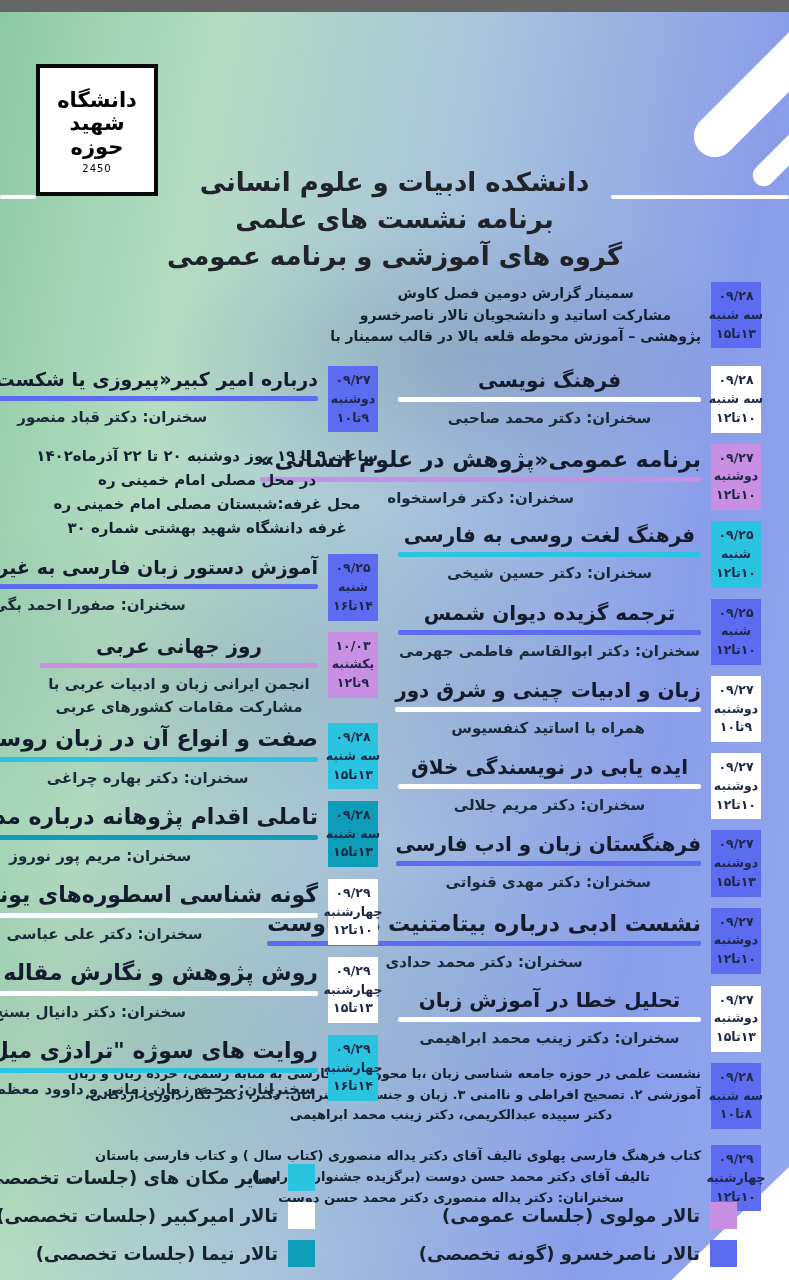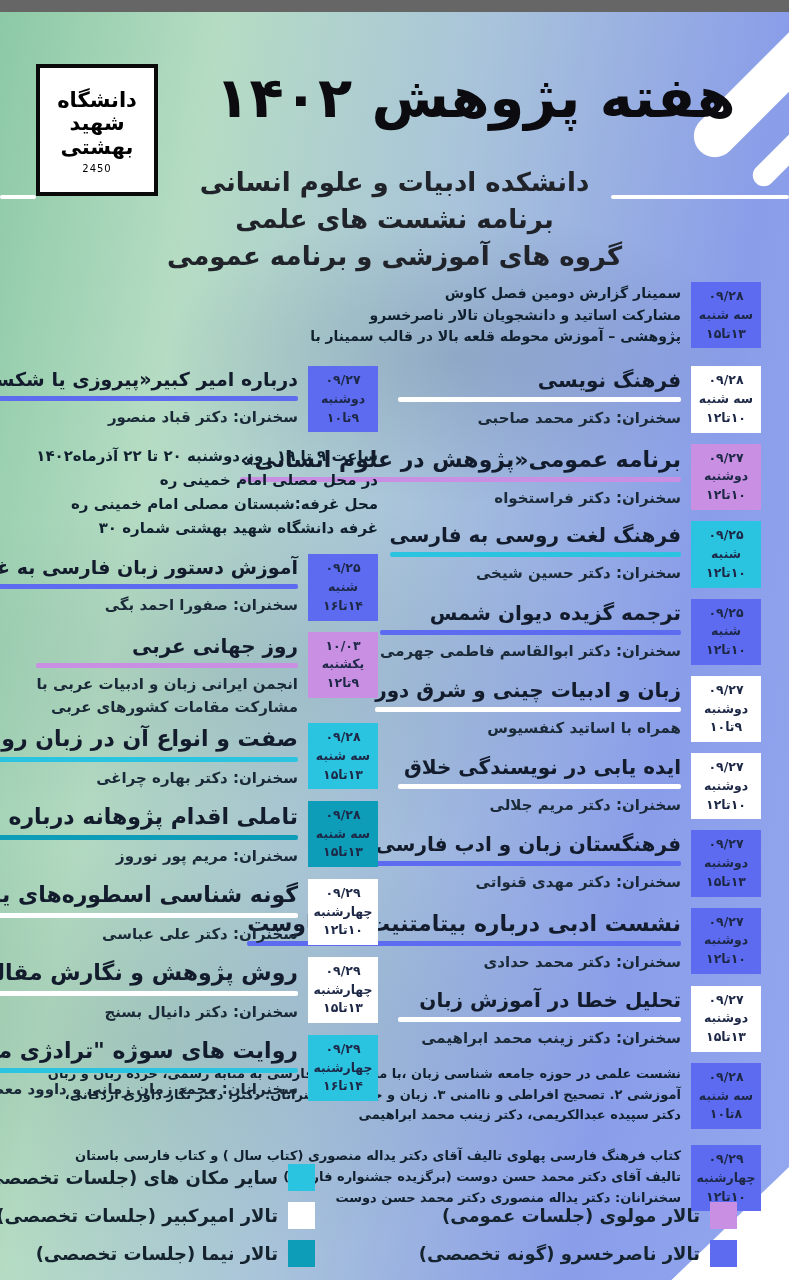"هفته پژوهش ۱۴۰۲" div.page-title { html: <div>هفته پژوهش ۱۴۰۲</div> -> none }
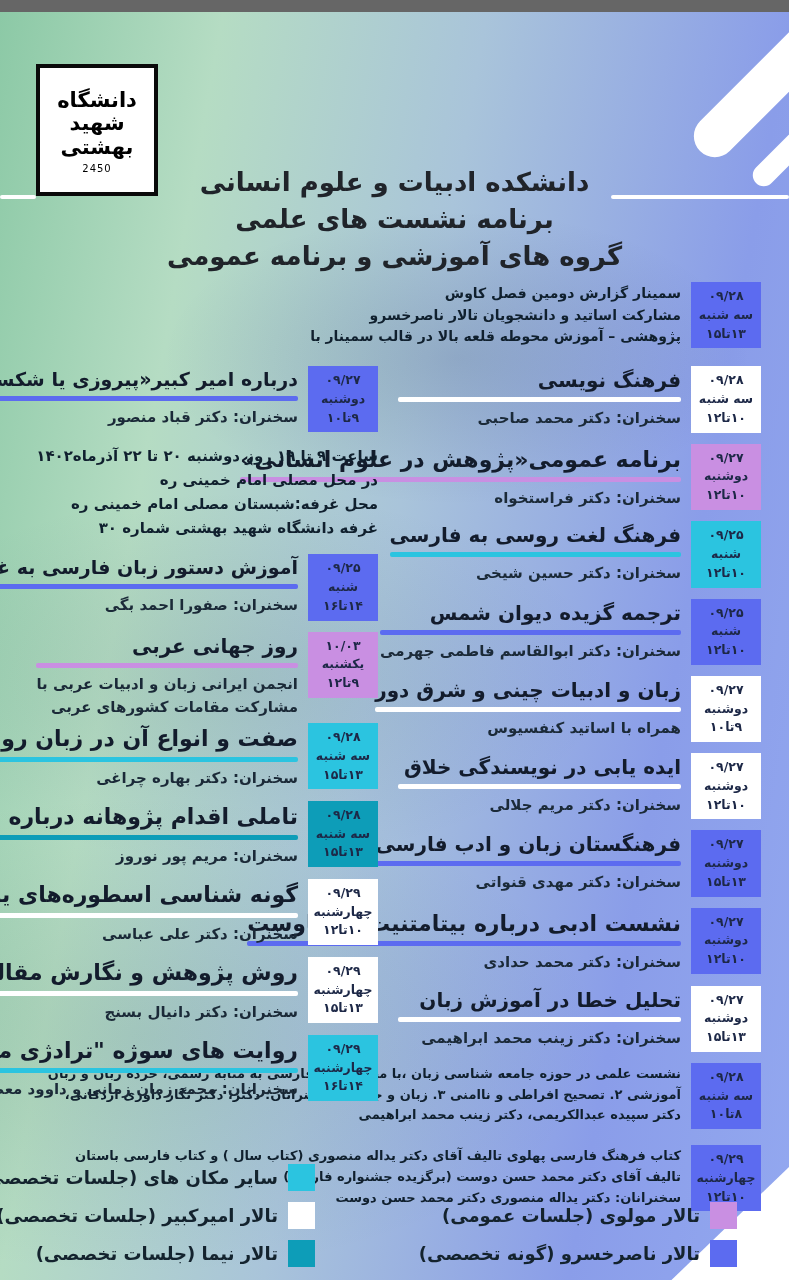"بهشتی" div.org { text: بهشتی -> حوزه }
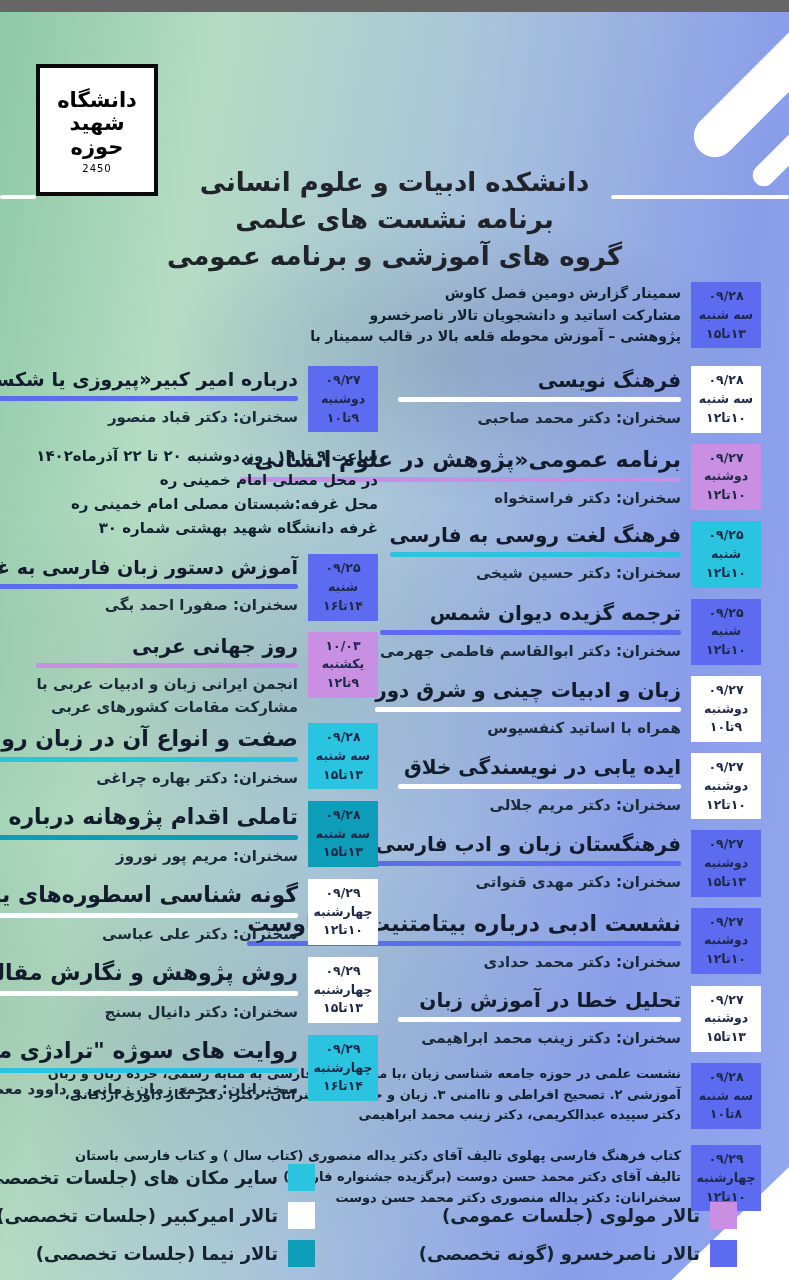"سمینار گزارش دومین فصل کاوش" .event-content { text-align: right -> center }
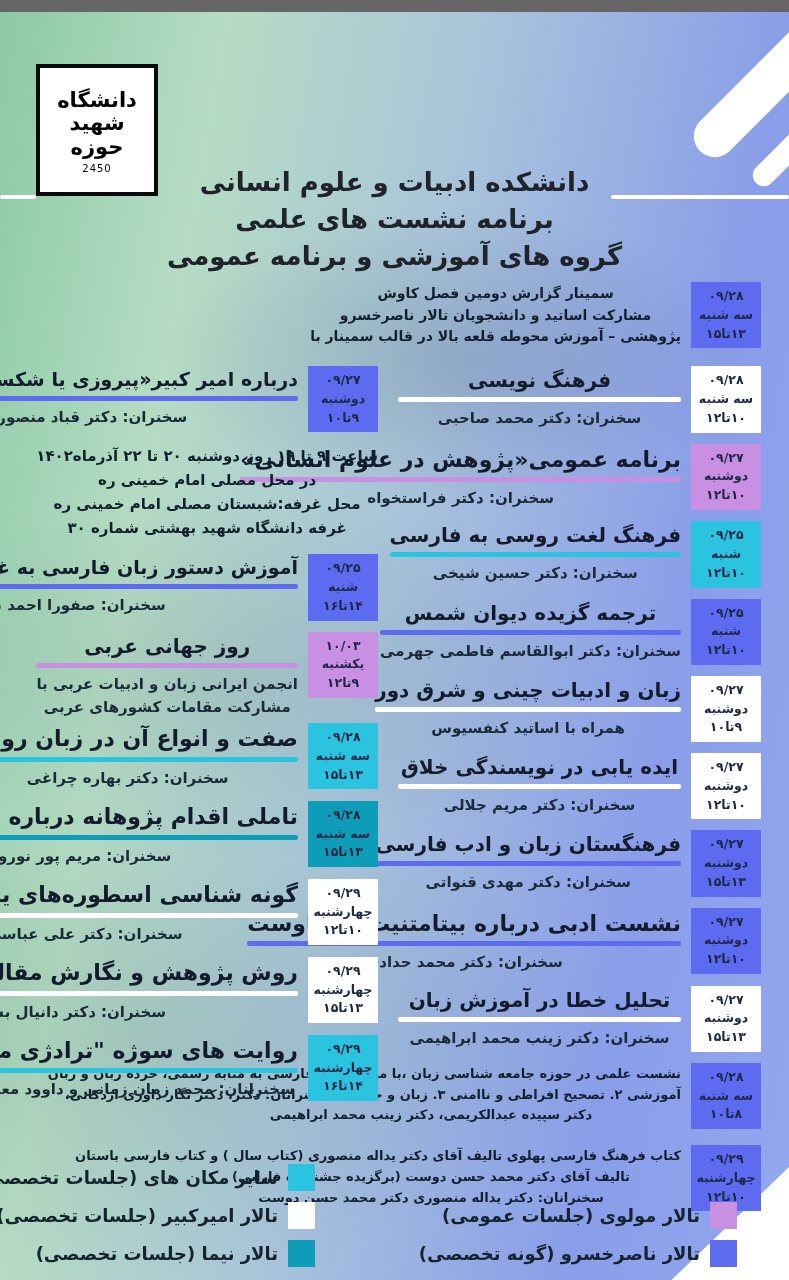"۰۹/۲۸" .badge { width: 70px -> 50px }
